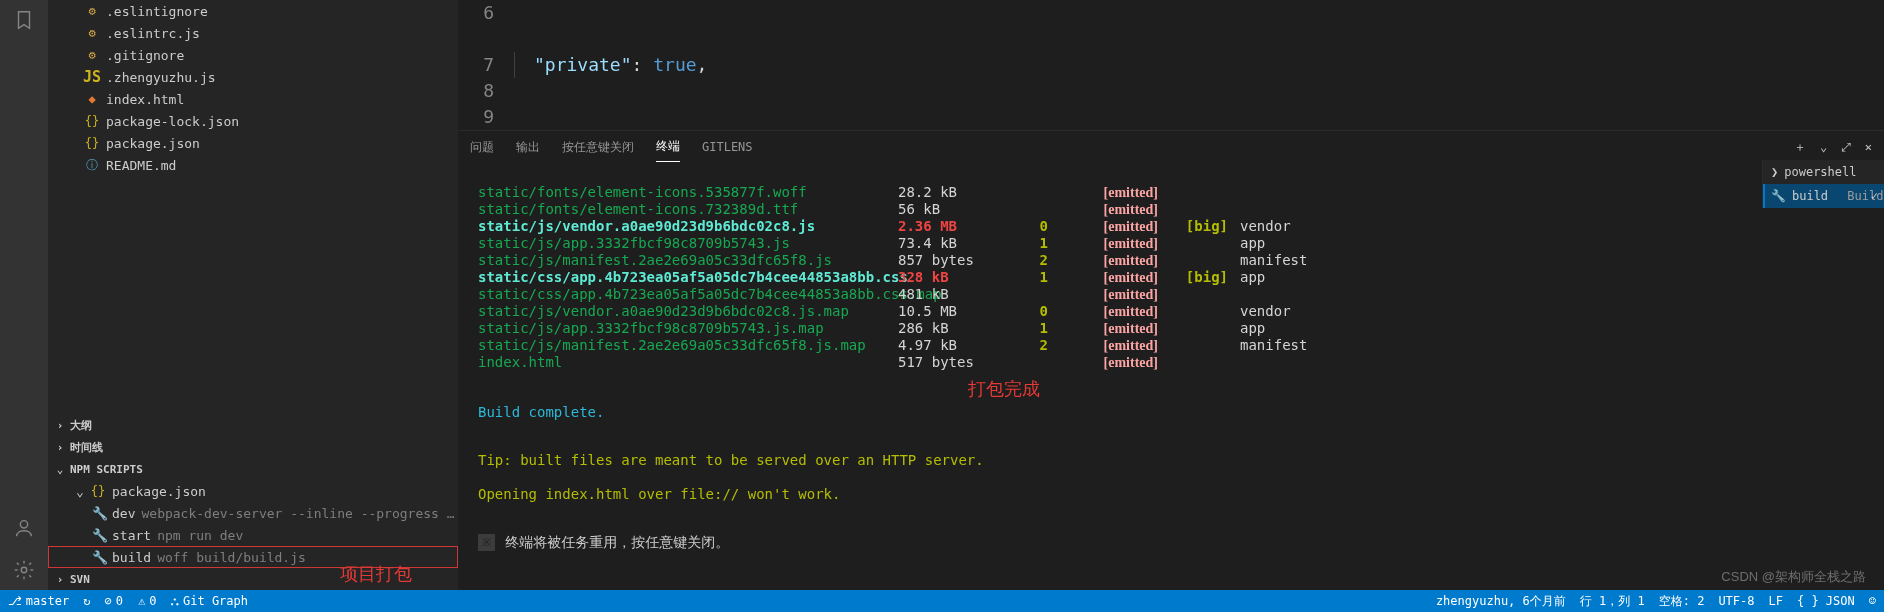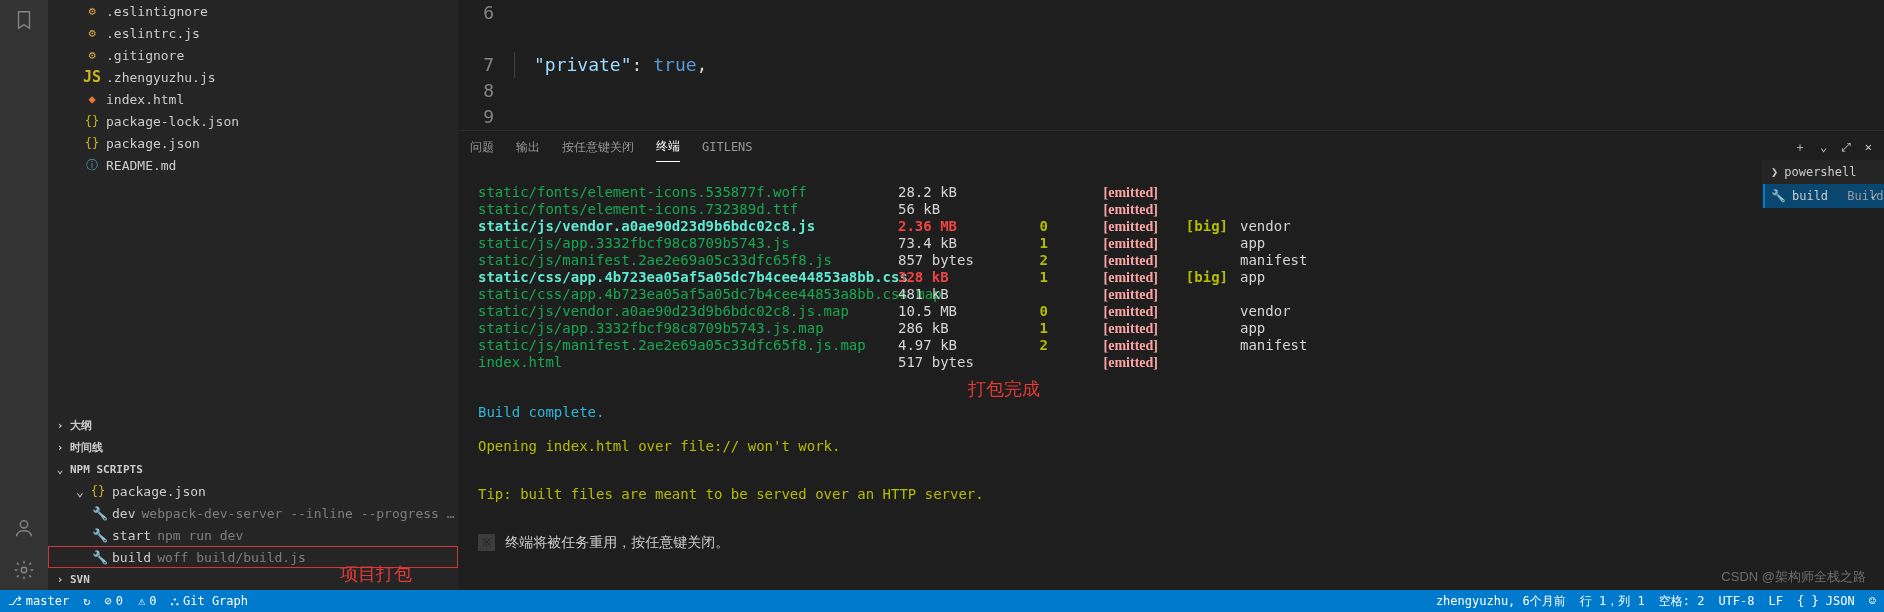"Opening index.html over file:// won't" div.term-tip { order: before "Tip: built files are meant" -> after "Tip: built files are meant" }
